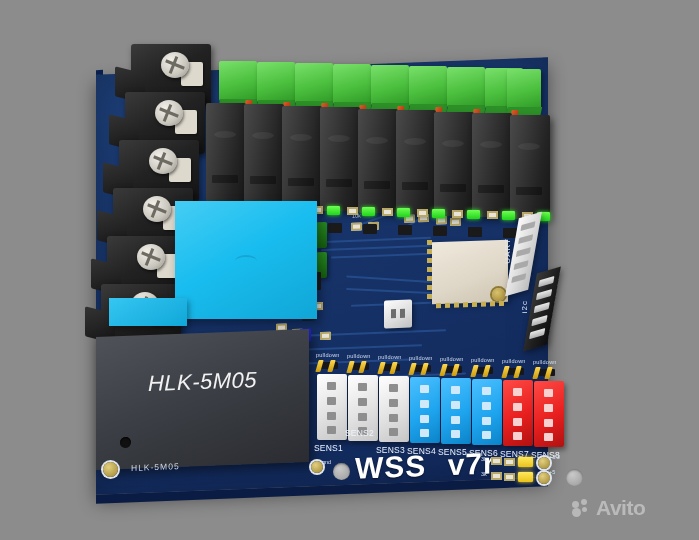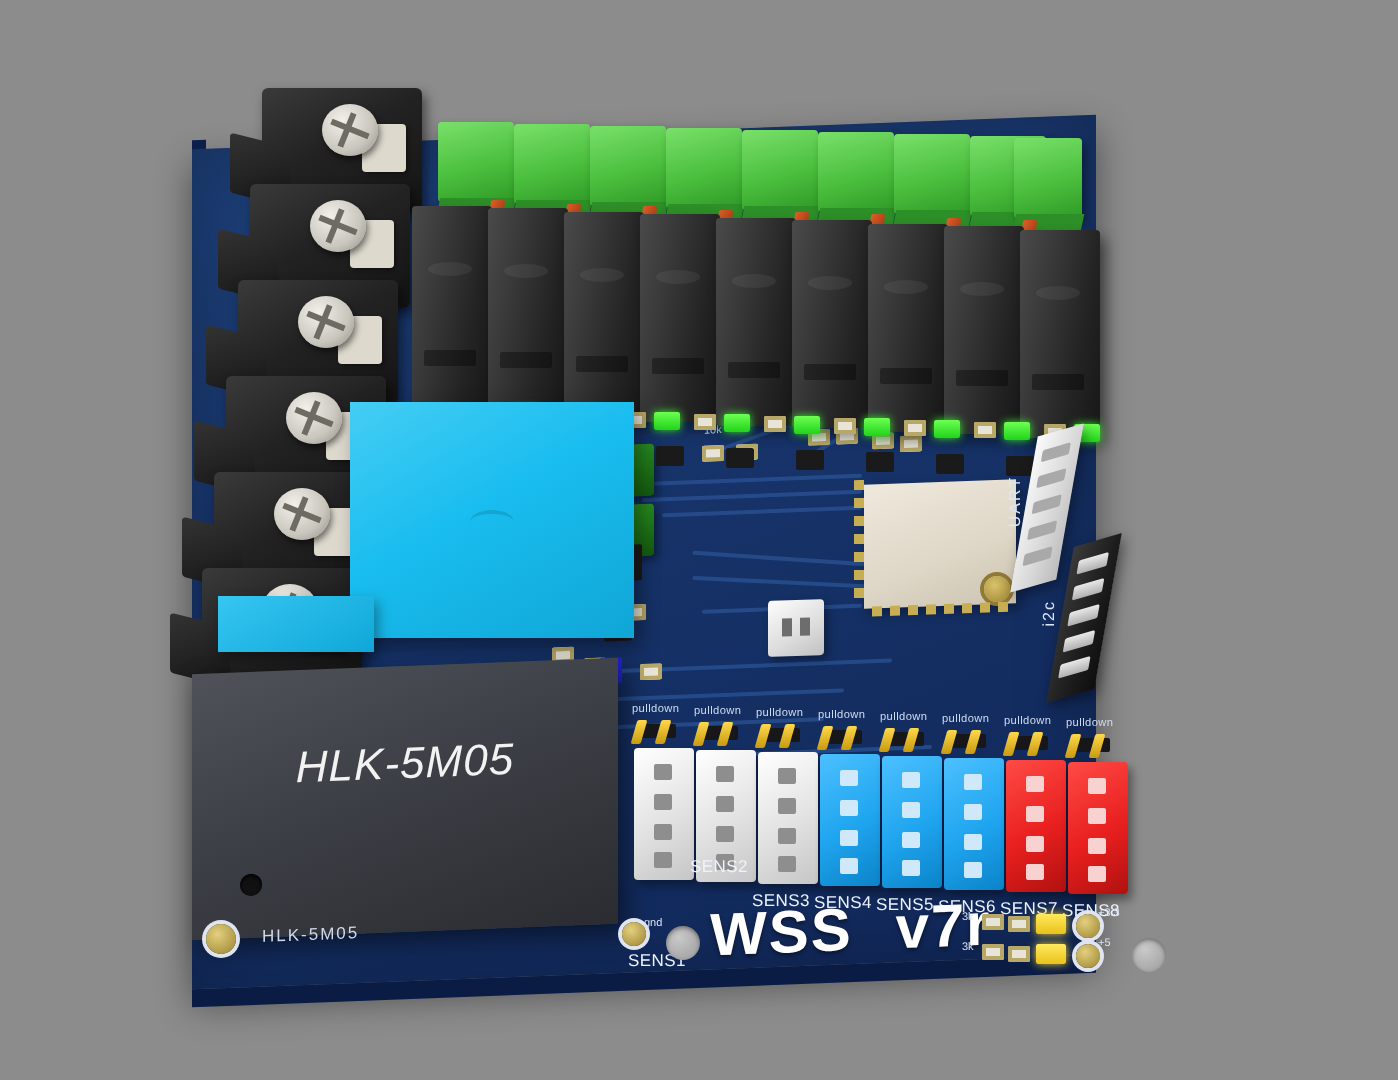"SENS1" div.sensLbl { margin-top: 32px -> none }
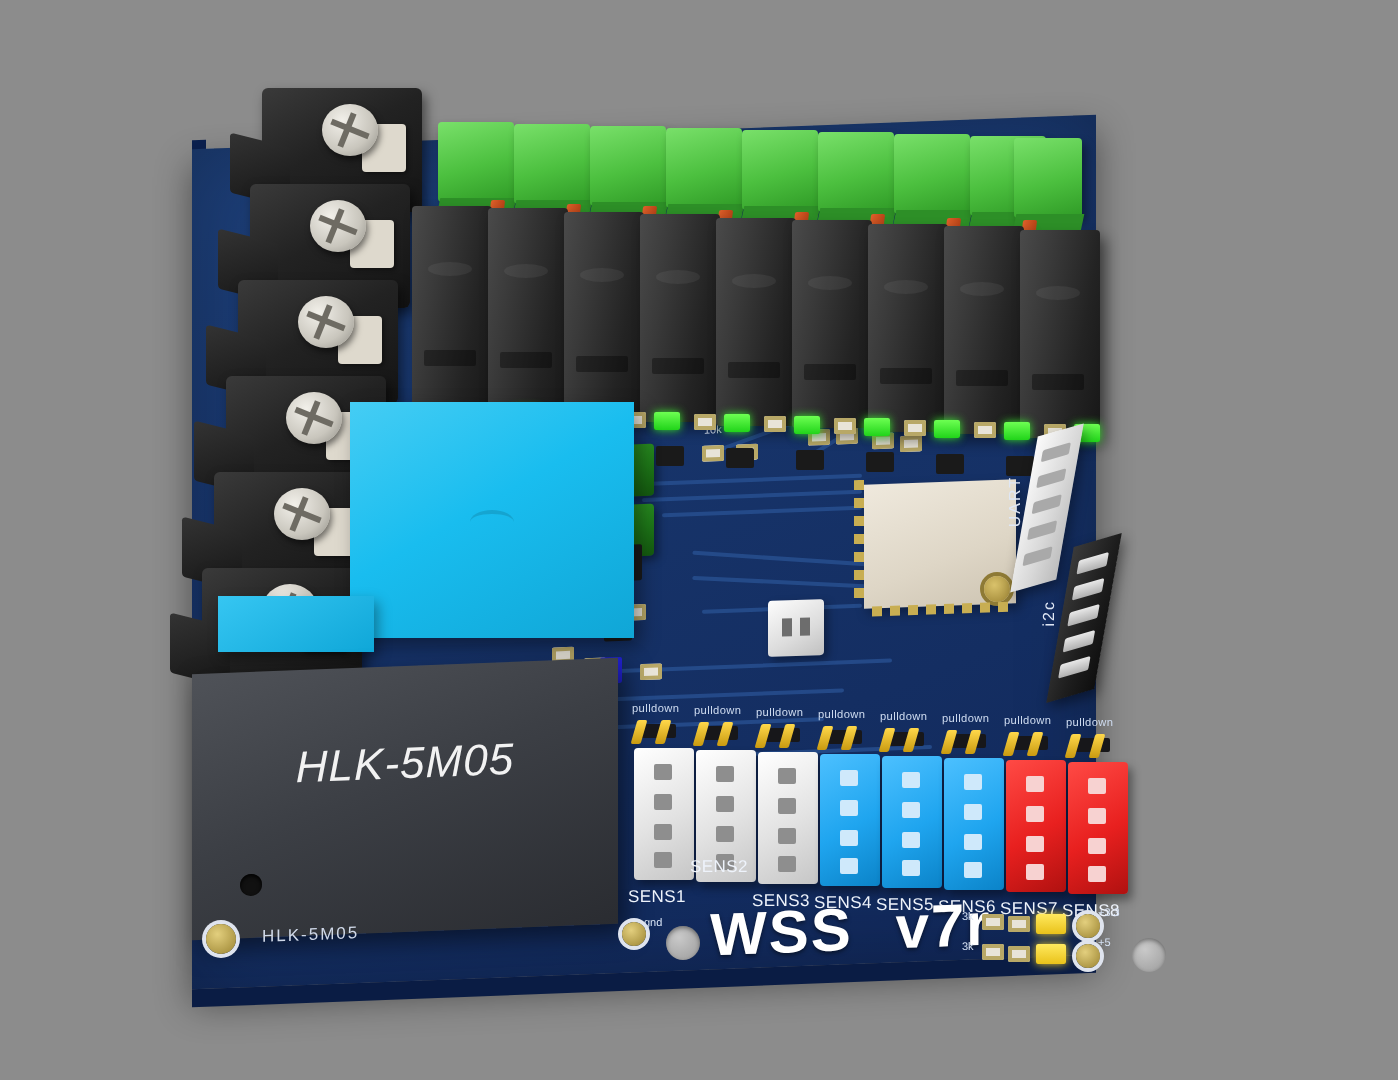"Avito" div.avito { html: none -> <div> <span> <i></i> <i></i> <i></i> <i></i> </span> <span>Avito</span> </div> }
